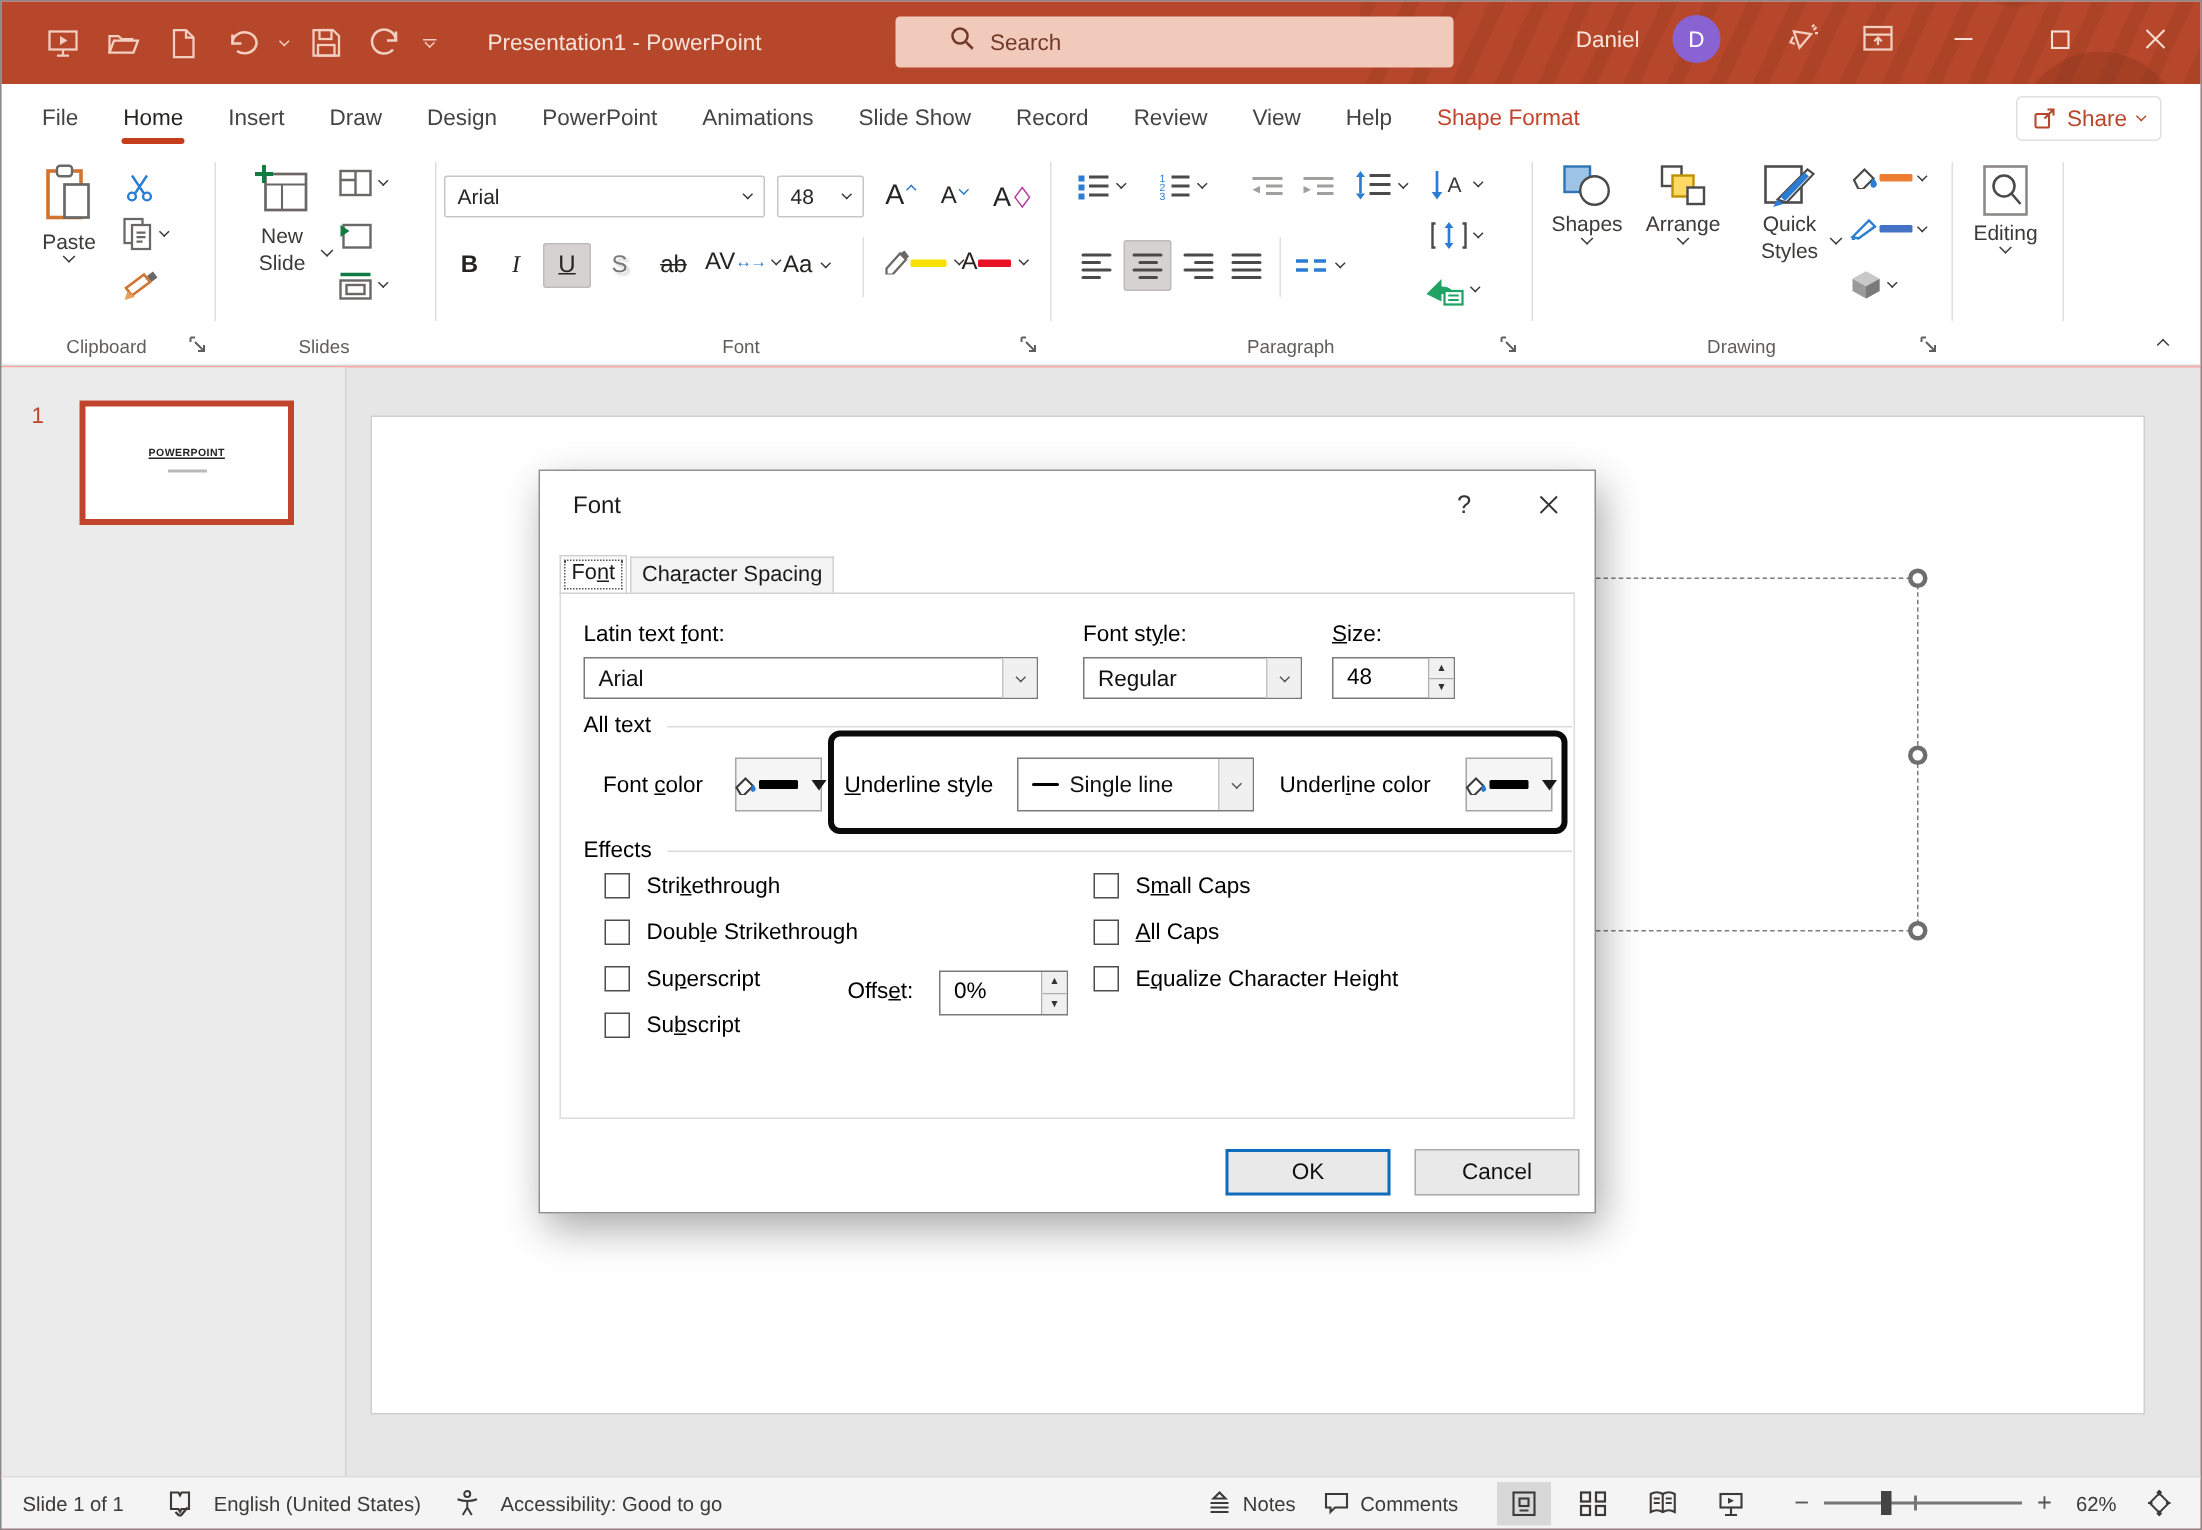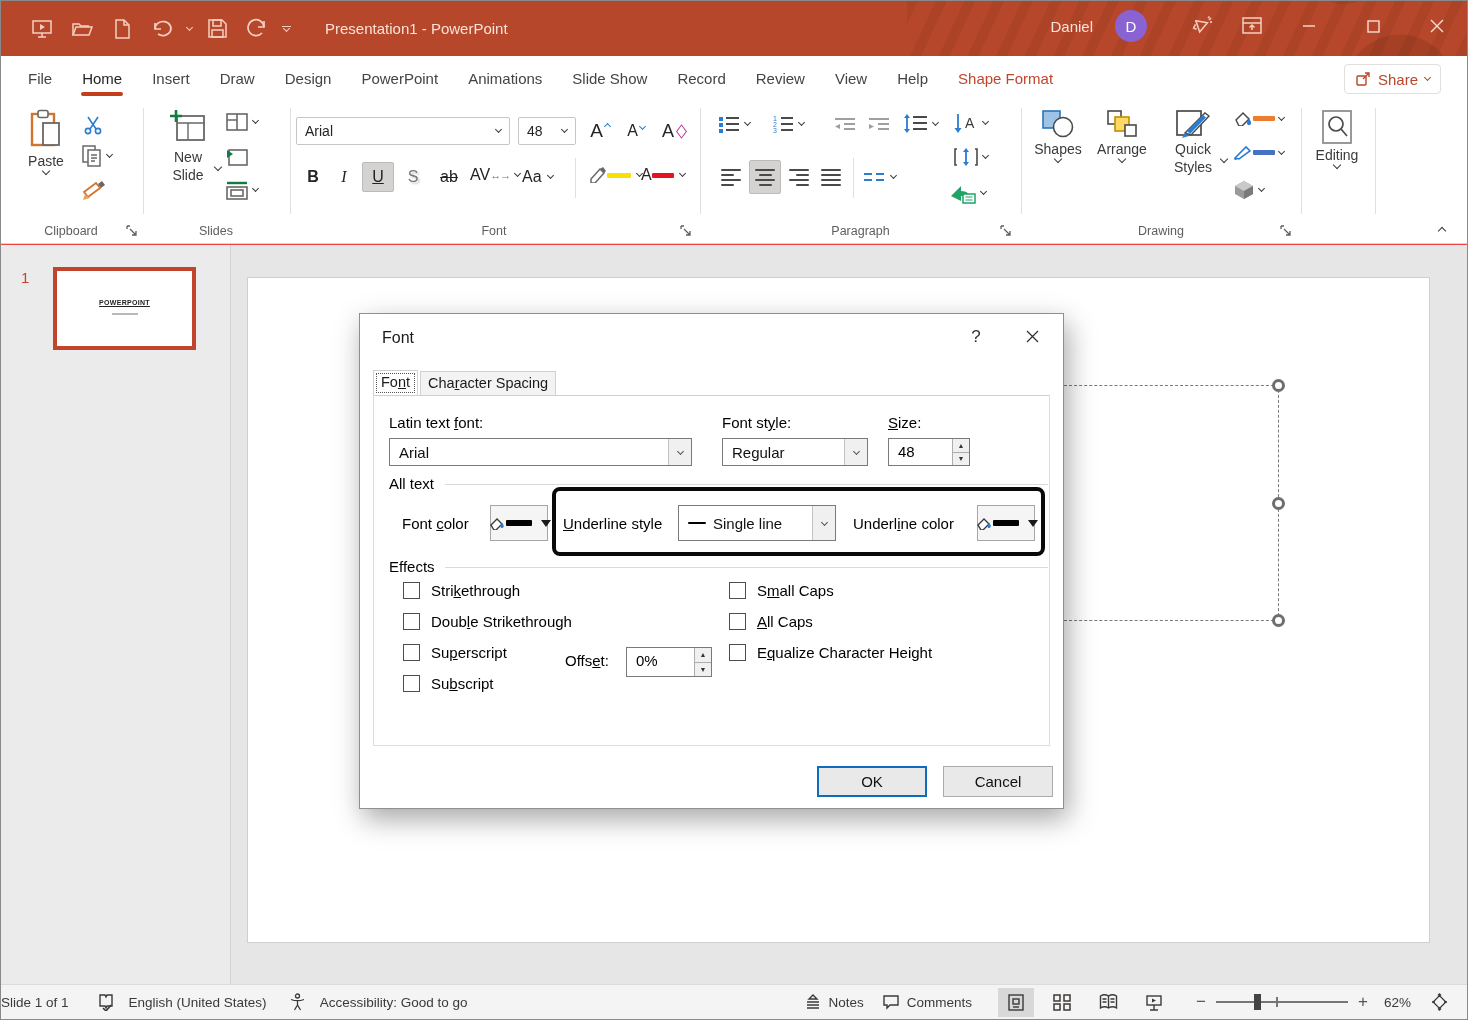"Presentation1 - PowerPoint" #app { background: #ef4444 -> #fca5a5 }
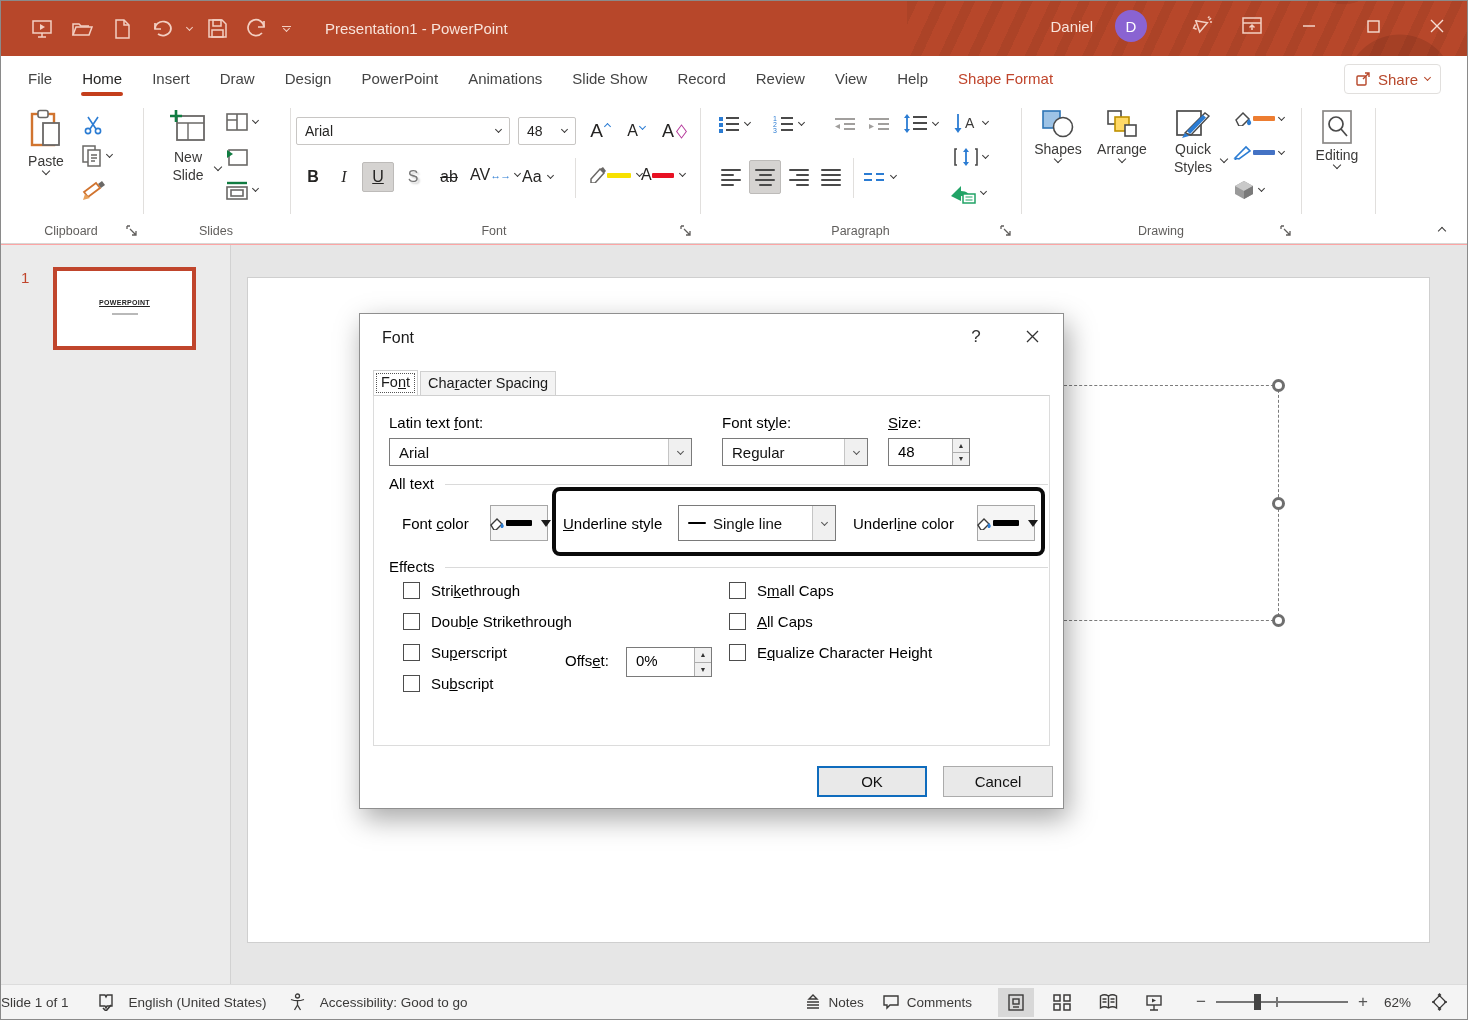"Search" div.search-pill { html: none -> <div> <span> <svg> <circle></circle> <path></path> </svg> </span> <span>Search</span> </div> }
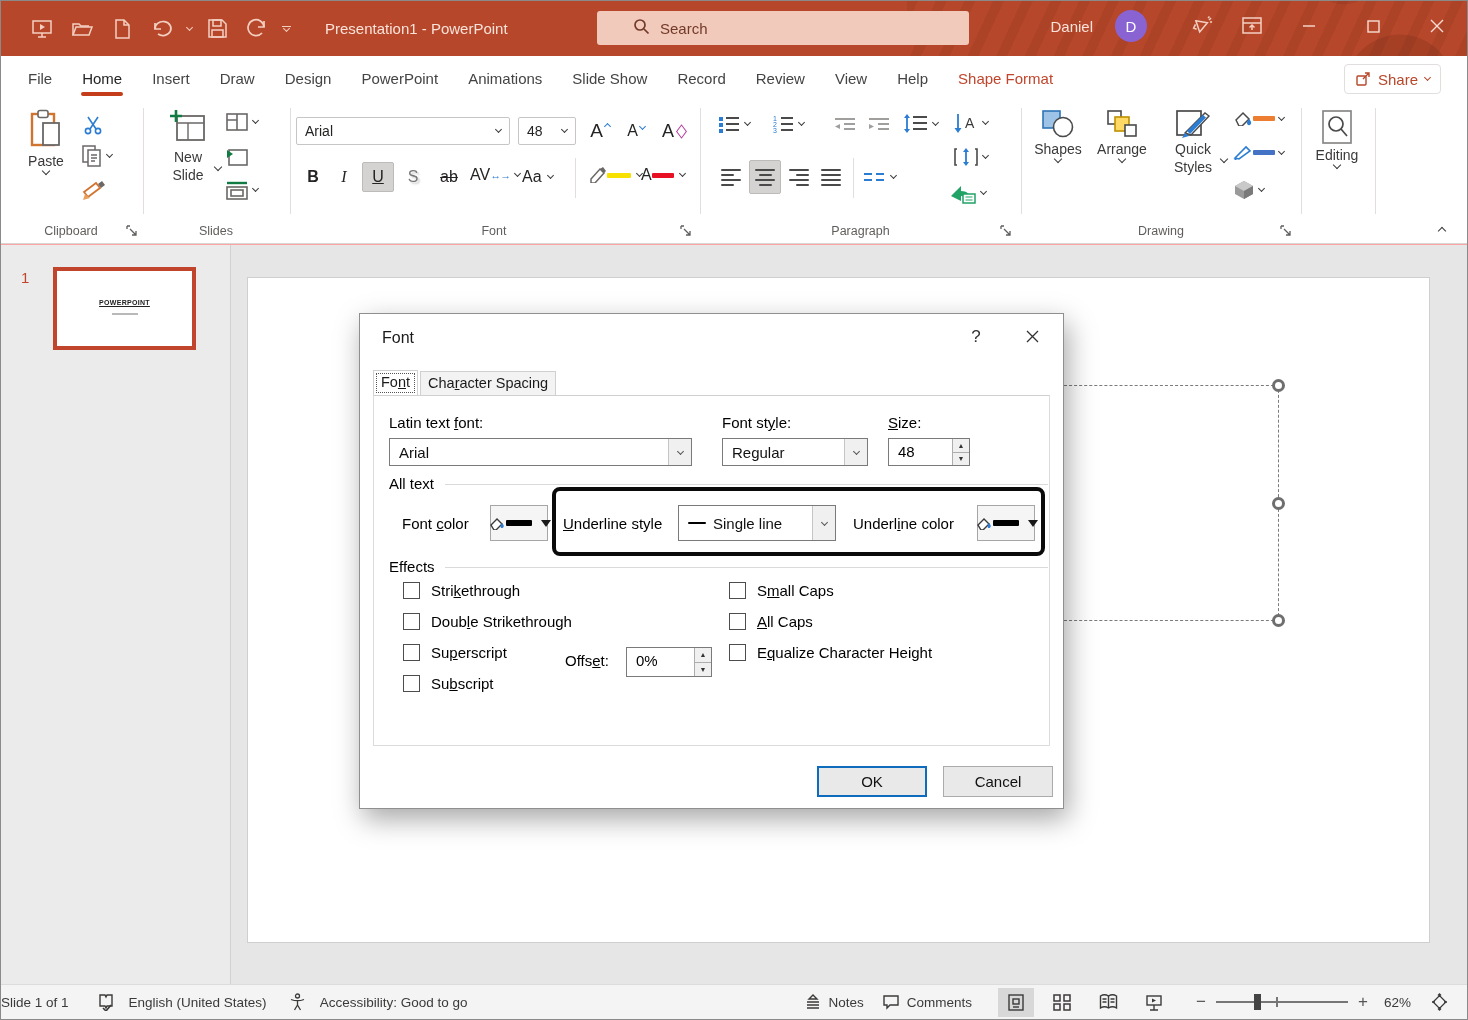"Slide 1 of 1" .sb-left { padding-left: none -> 14px }
